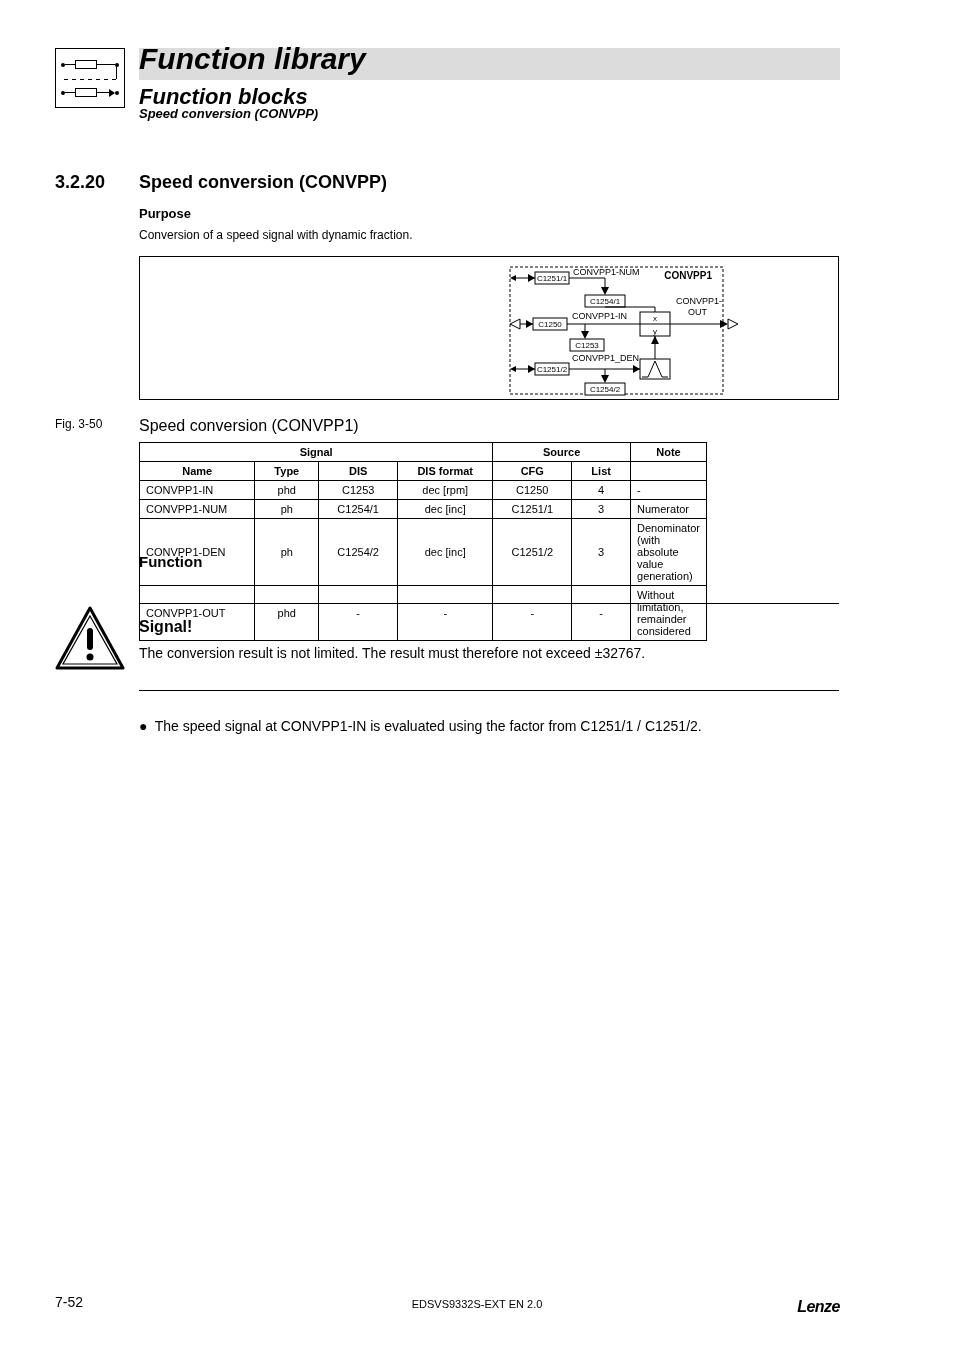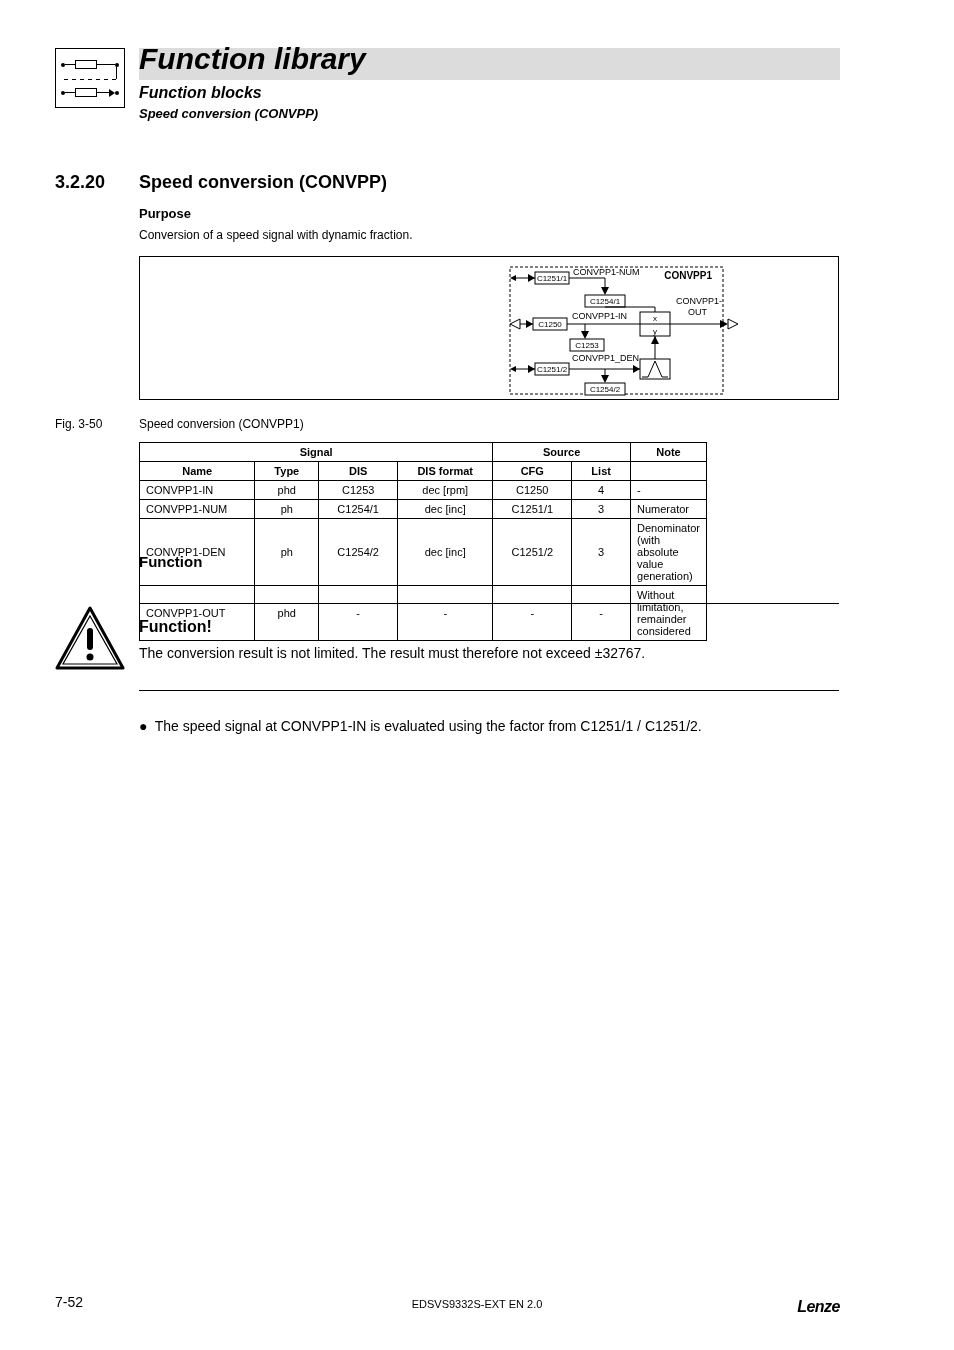"Function blocks" .header-sub1 { font-size: 16px -> 22px }
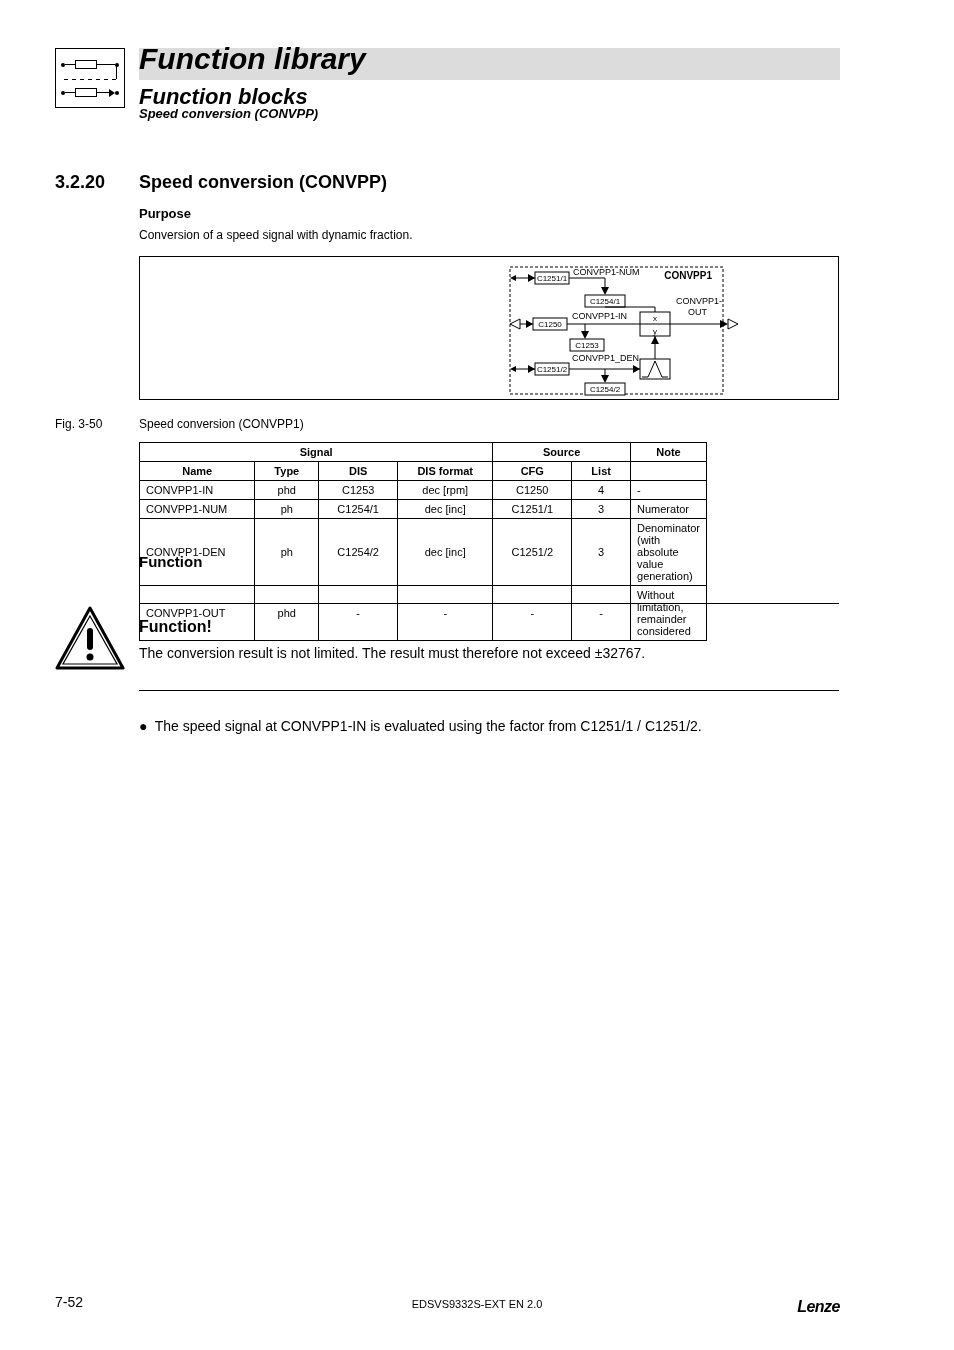"Speed conversion (CONVPP1)" .fig-text { font-size: 12px -> 16px }
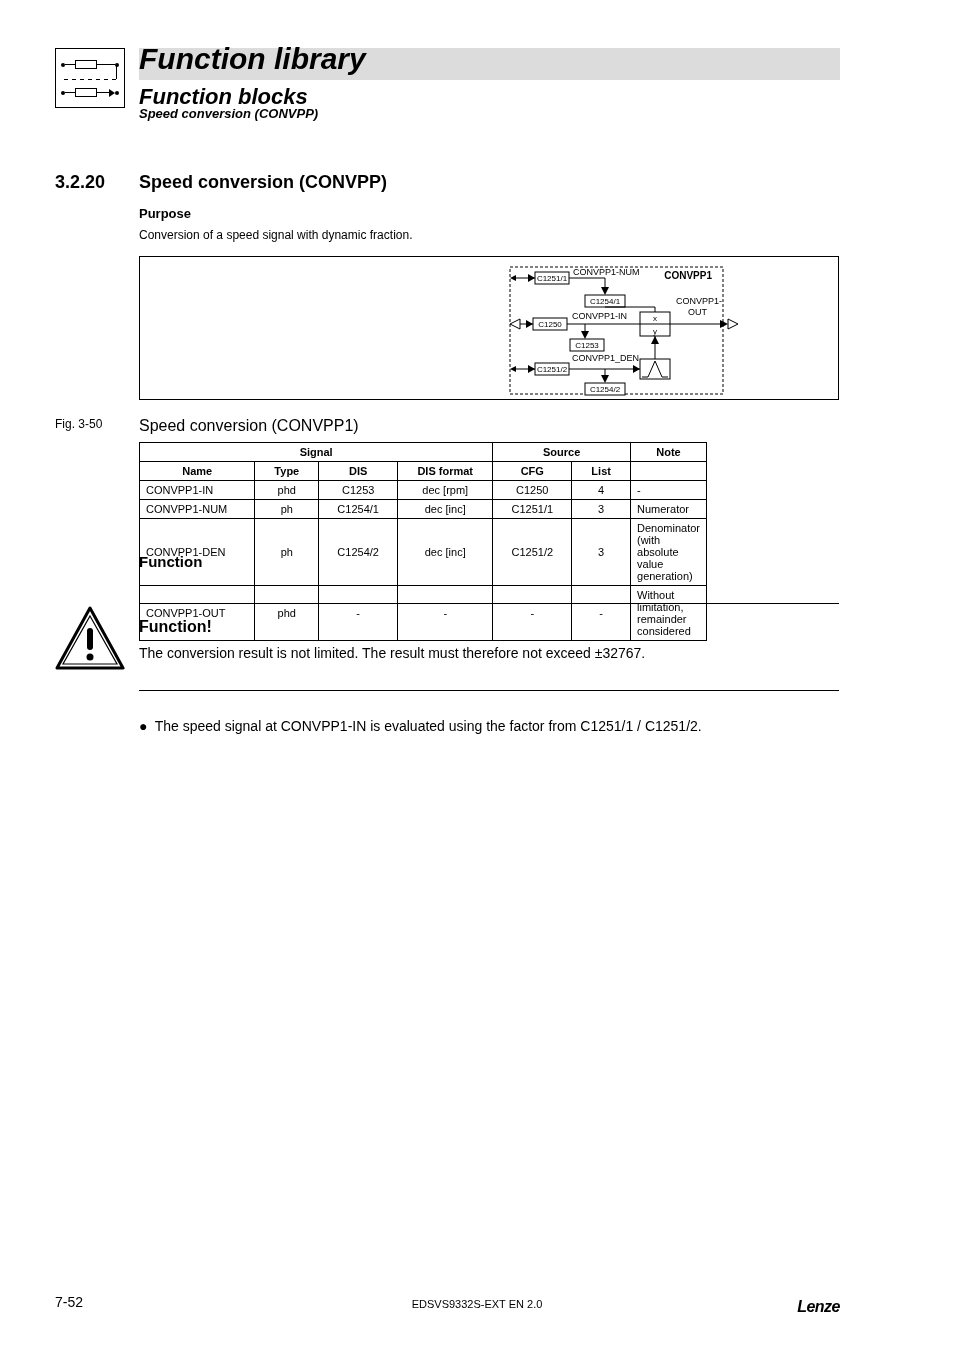"Function!" div.caution-heading { text: Function -> Signal }
